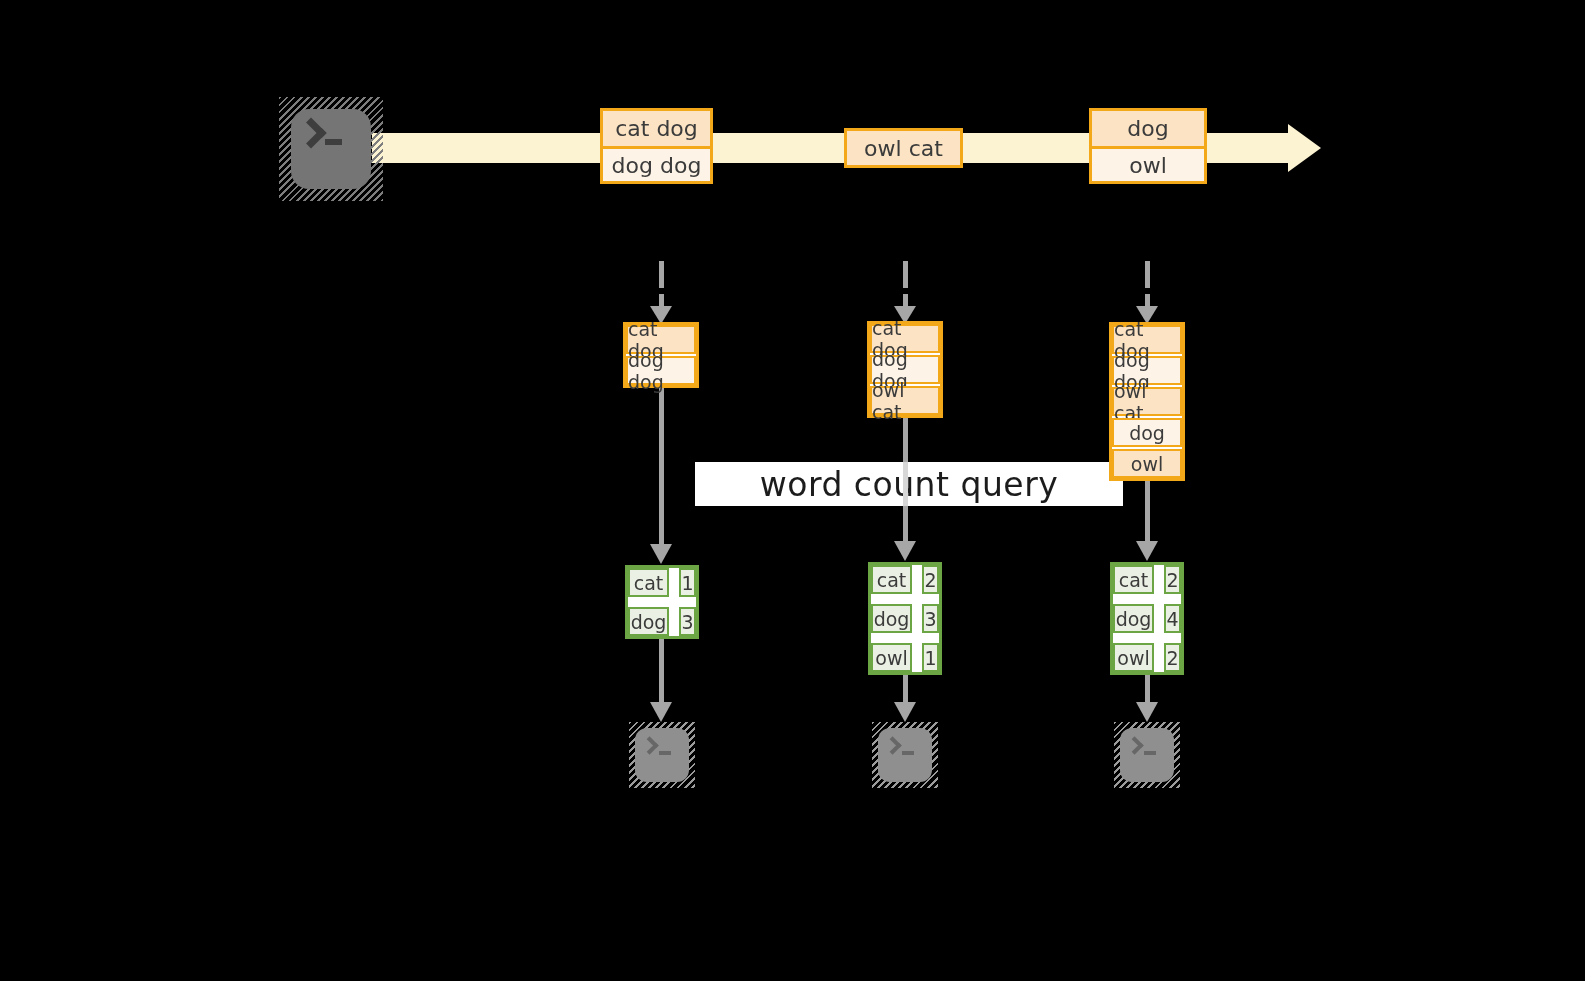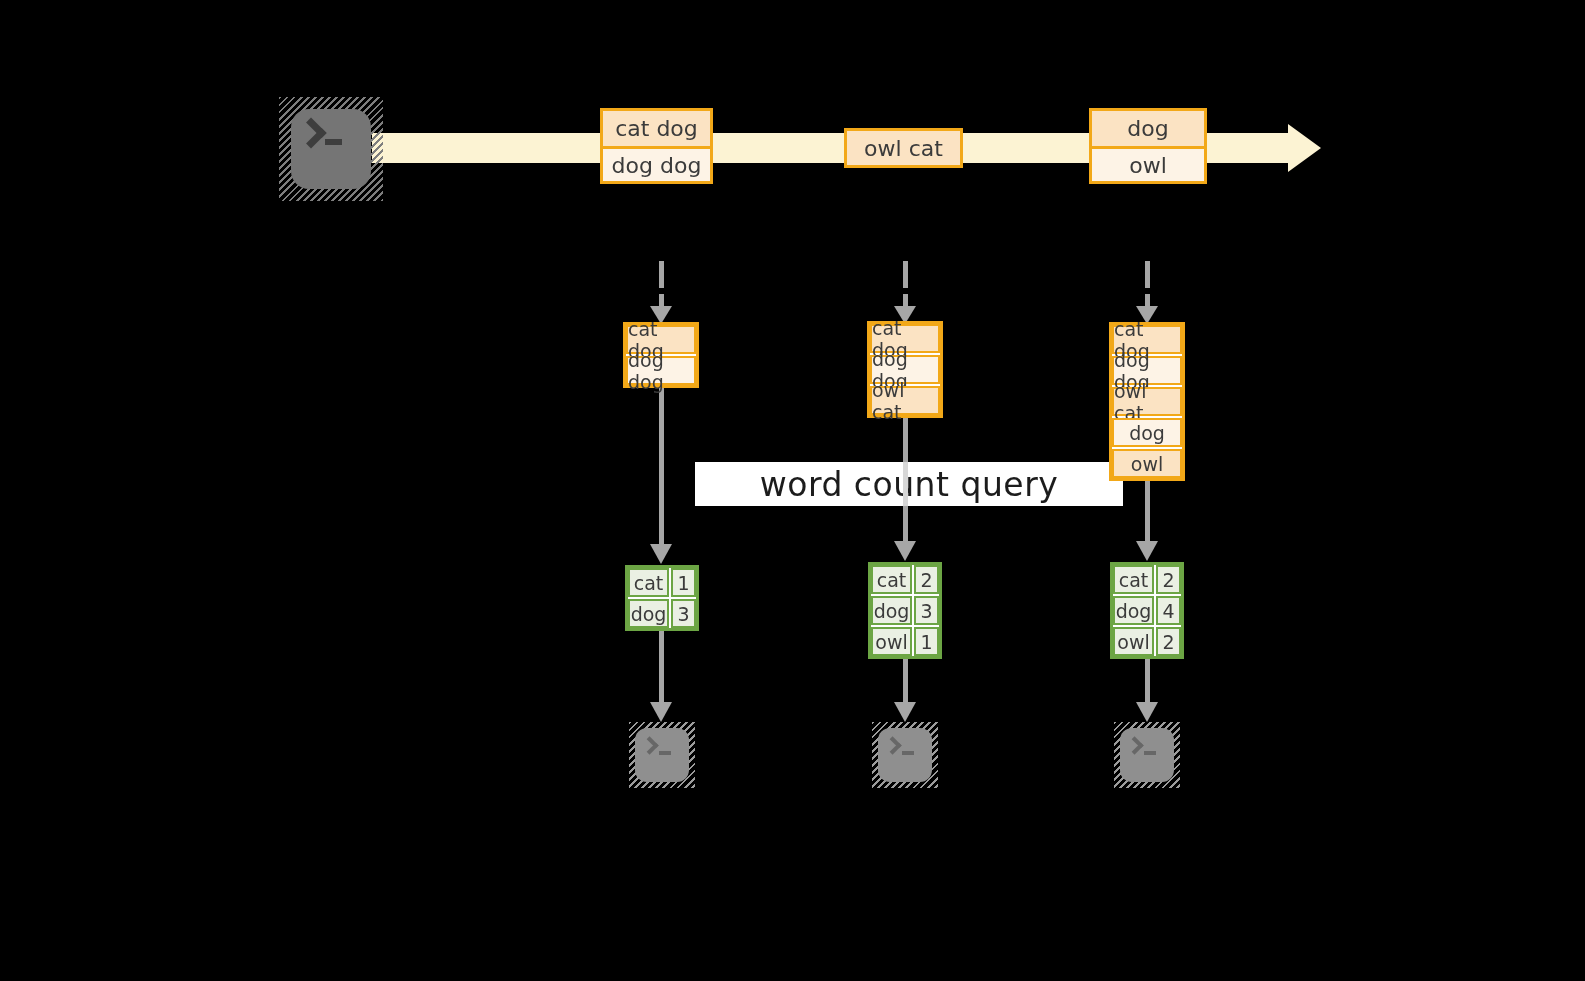"cat" .gtable { gap: 2px -> 10px }
